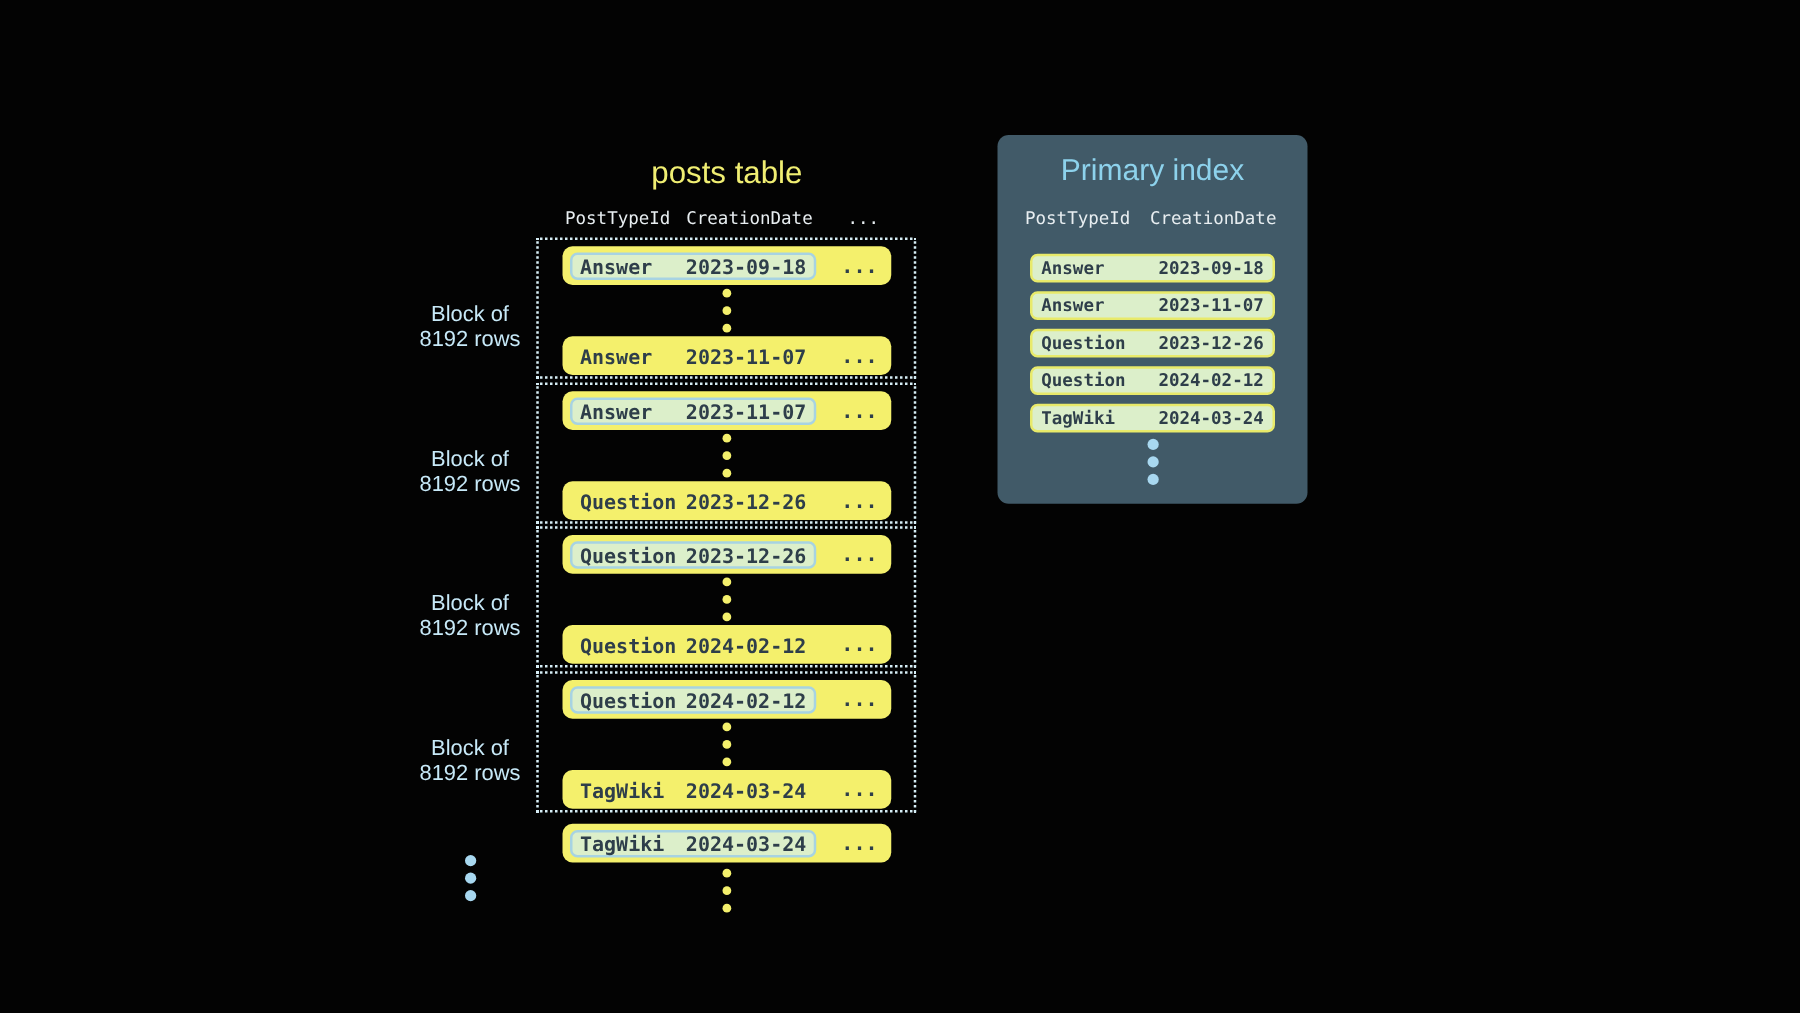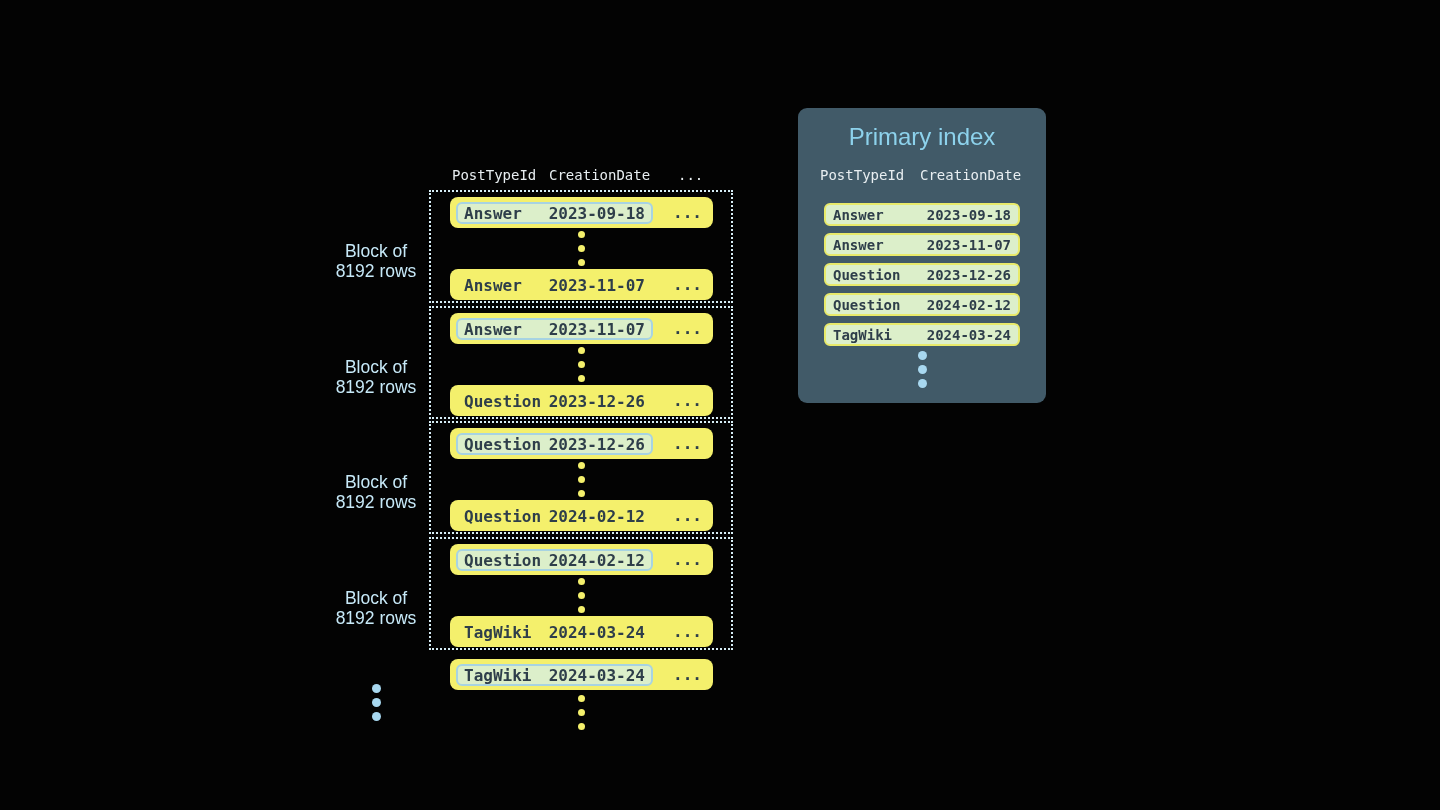"posts table" div.posts-title { html: none -> <div>posts table</div> }
